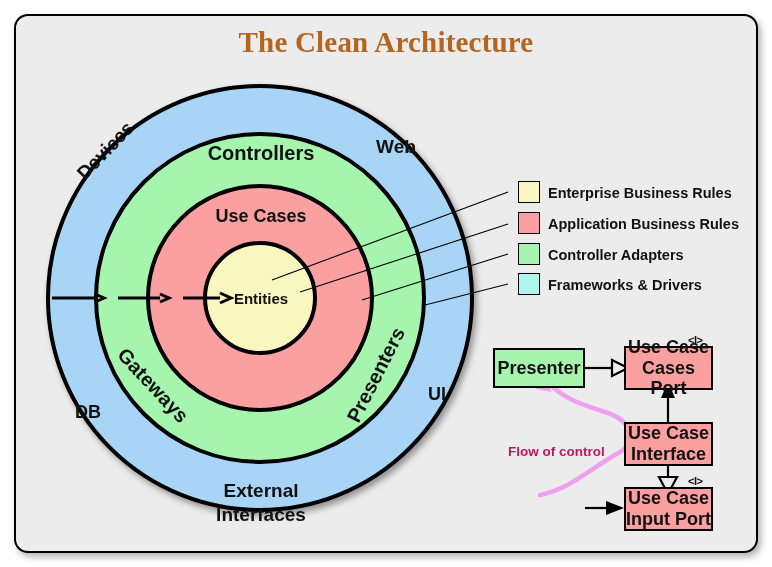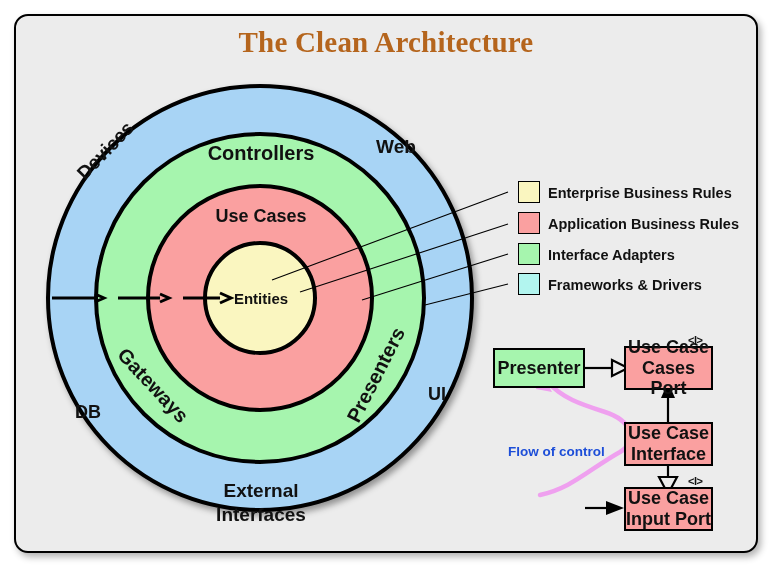"Interface Adapters" div.legend-text { text: Interface -> Controller }
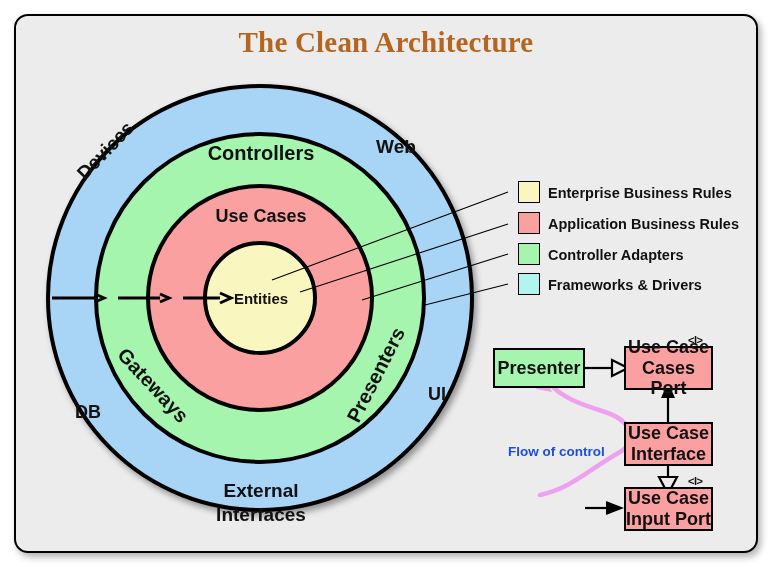"Flow of control" .flow-label { color: #1d4ed8 -> #be185d }
